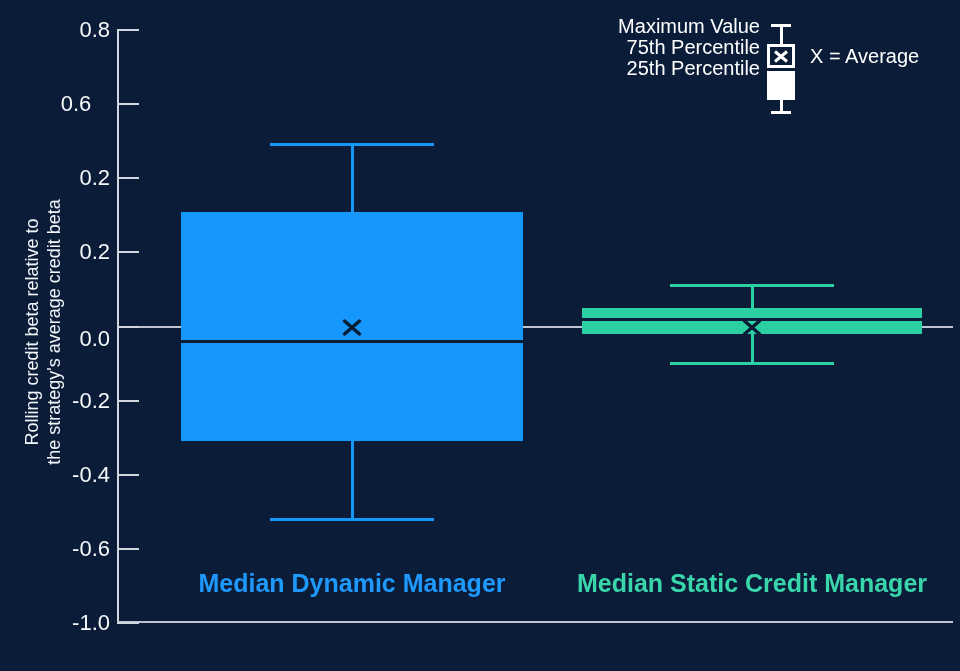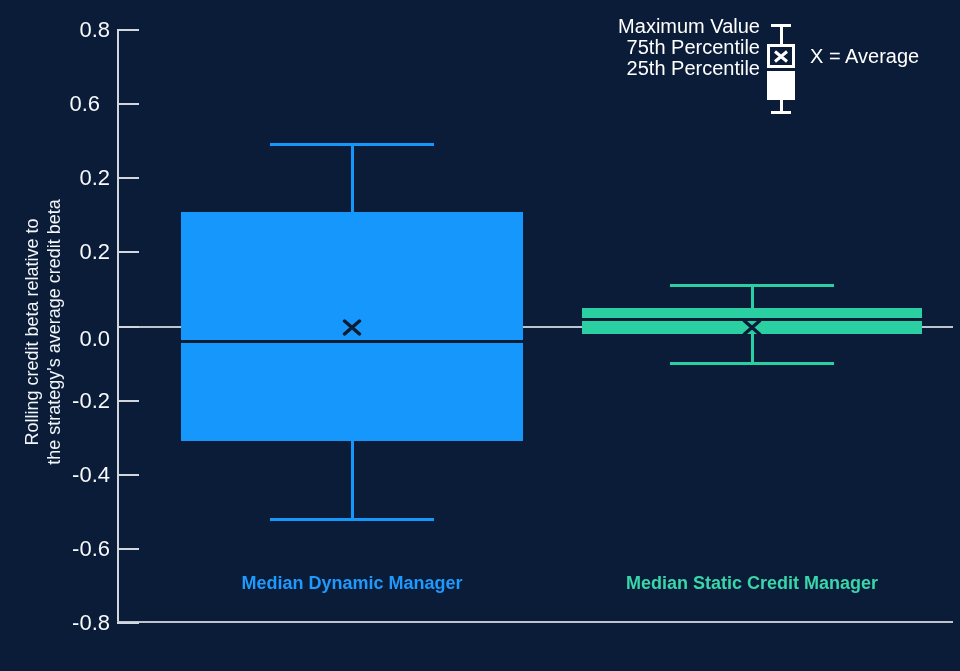"0.6" div.ticklabel { left: 28px -> 40px; text-align: none -> center }
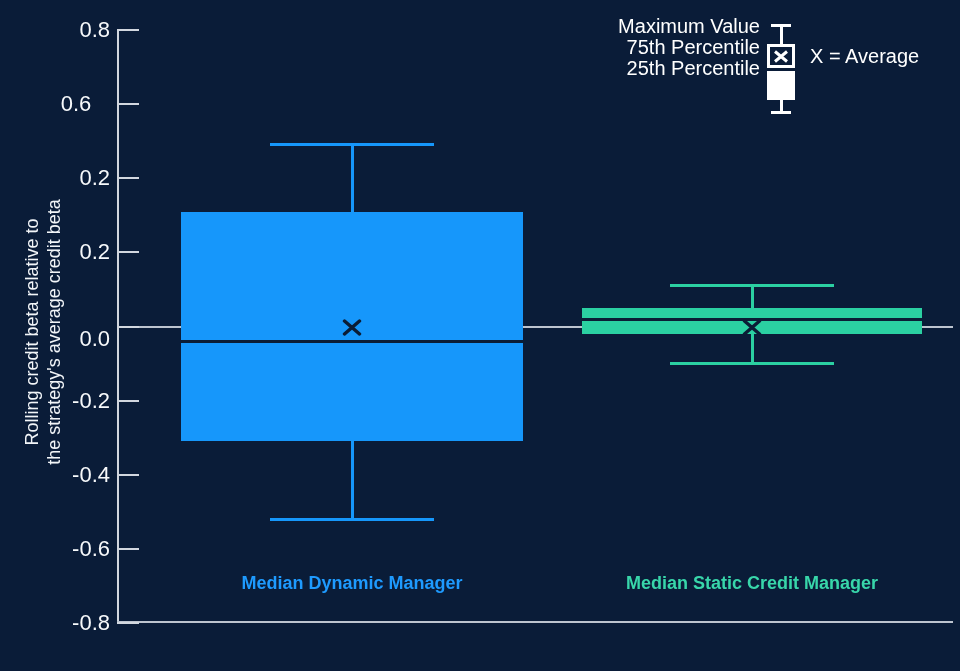"Median Dynamic Manager" .catlabel { font-size: 18px -> 25px }
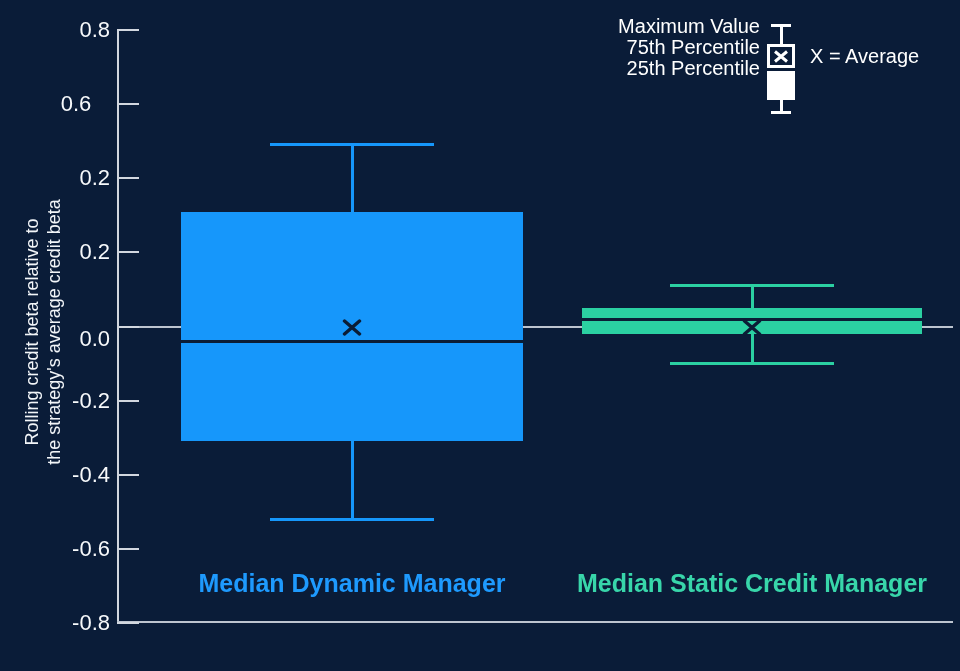"-0.8" div.ticklabel { text: -0.8 -> -1.0 }
